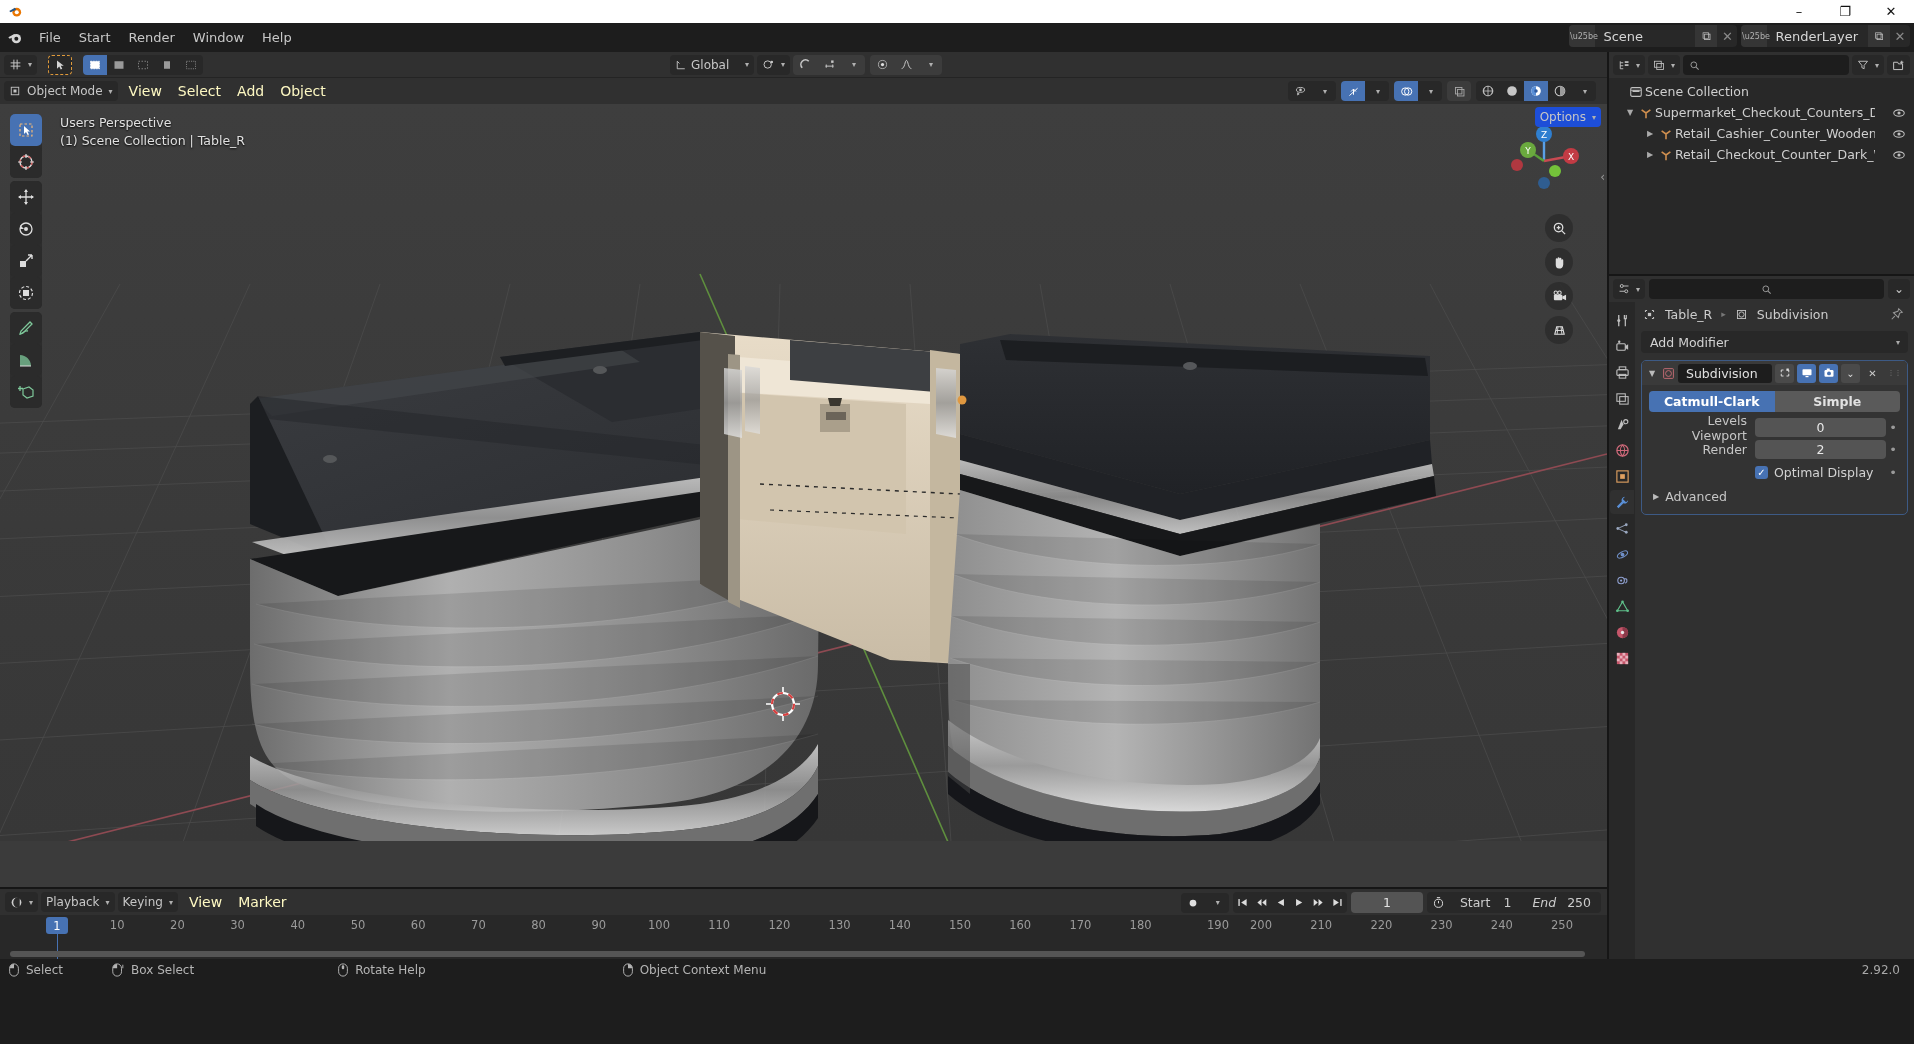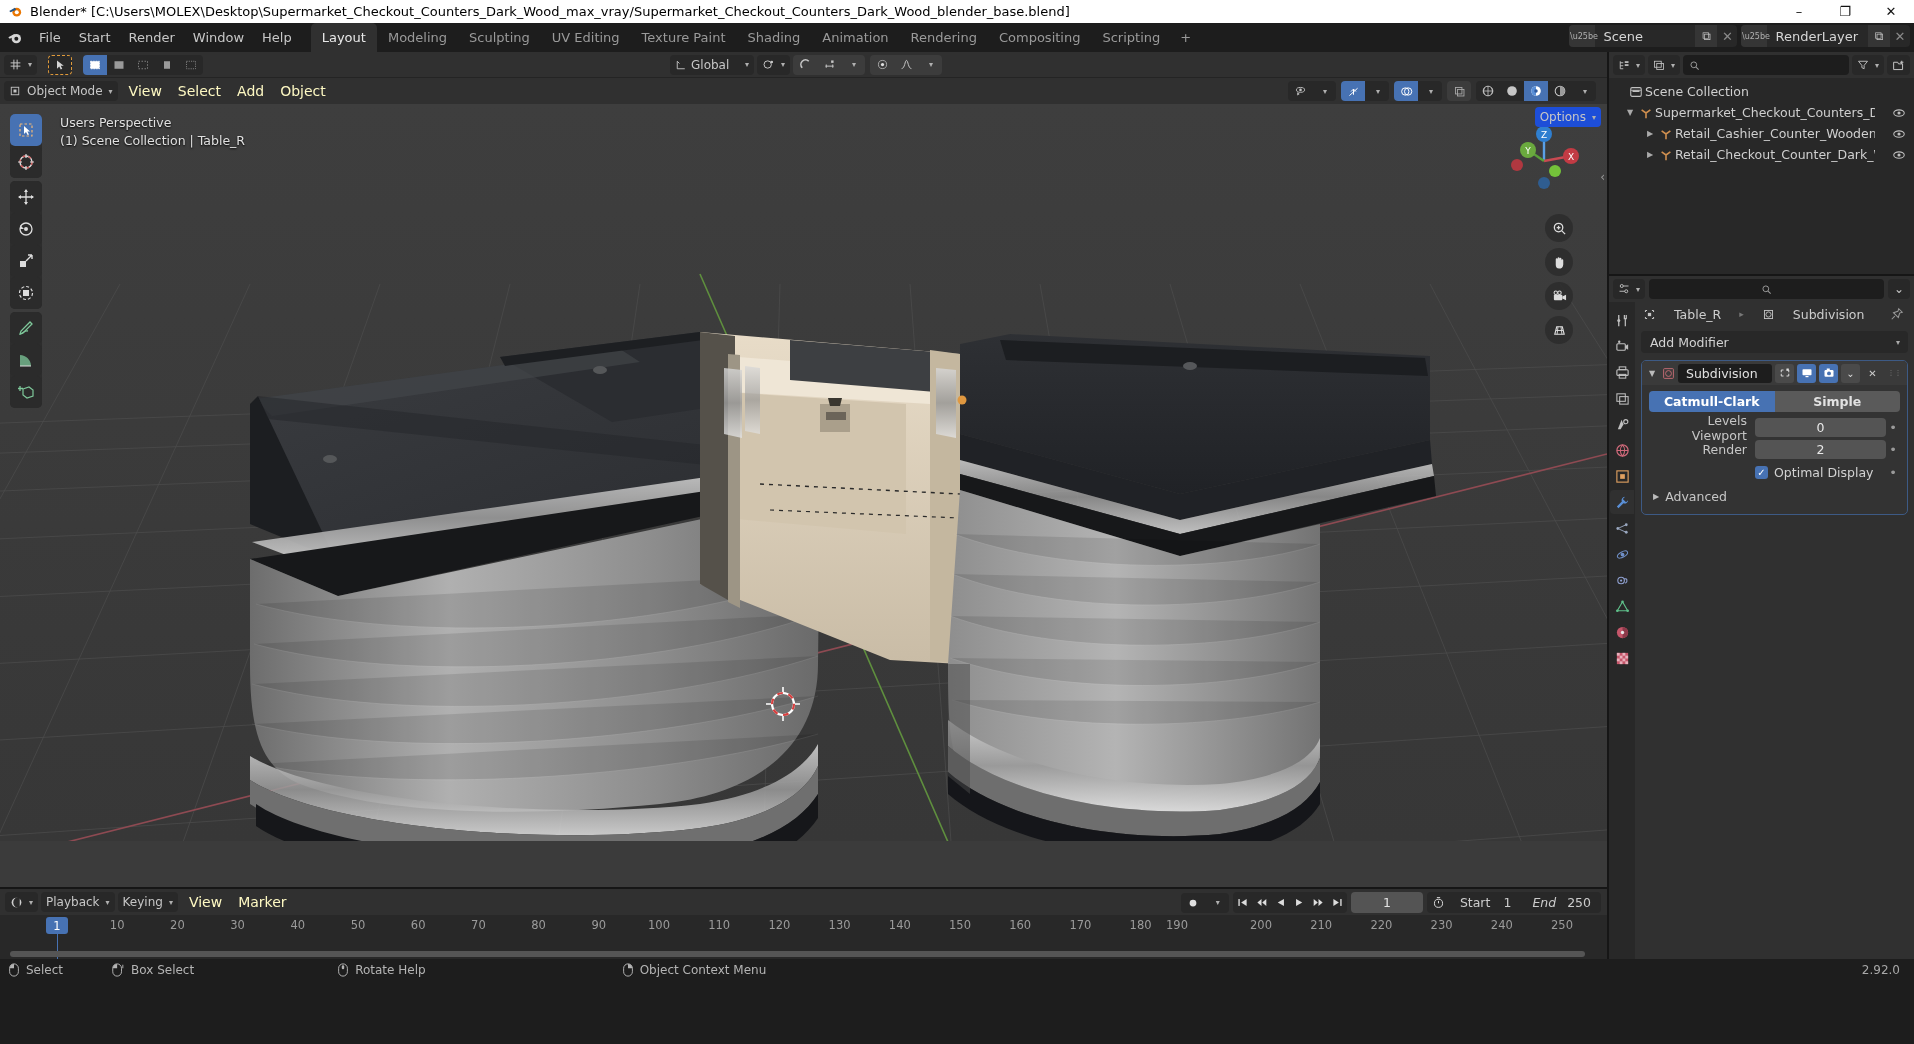"Blender*" span.wintitle { html: <span>Blender* [C:\Users\MOLEX\Desktop\Supermarket_Checkout_Counters_Dark_Wood_max_vray/Supermarket_Checkout_Counters_Dark_Wood_blender_base.blend]</span> -> none }
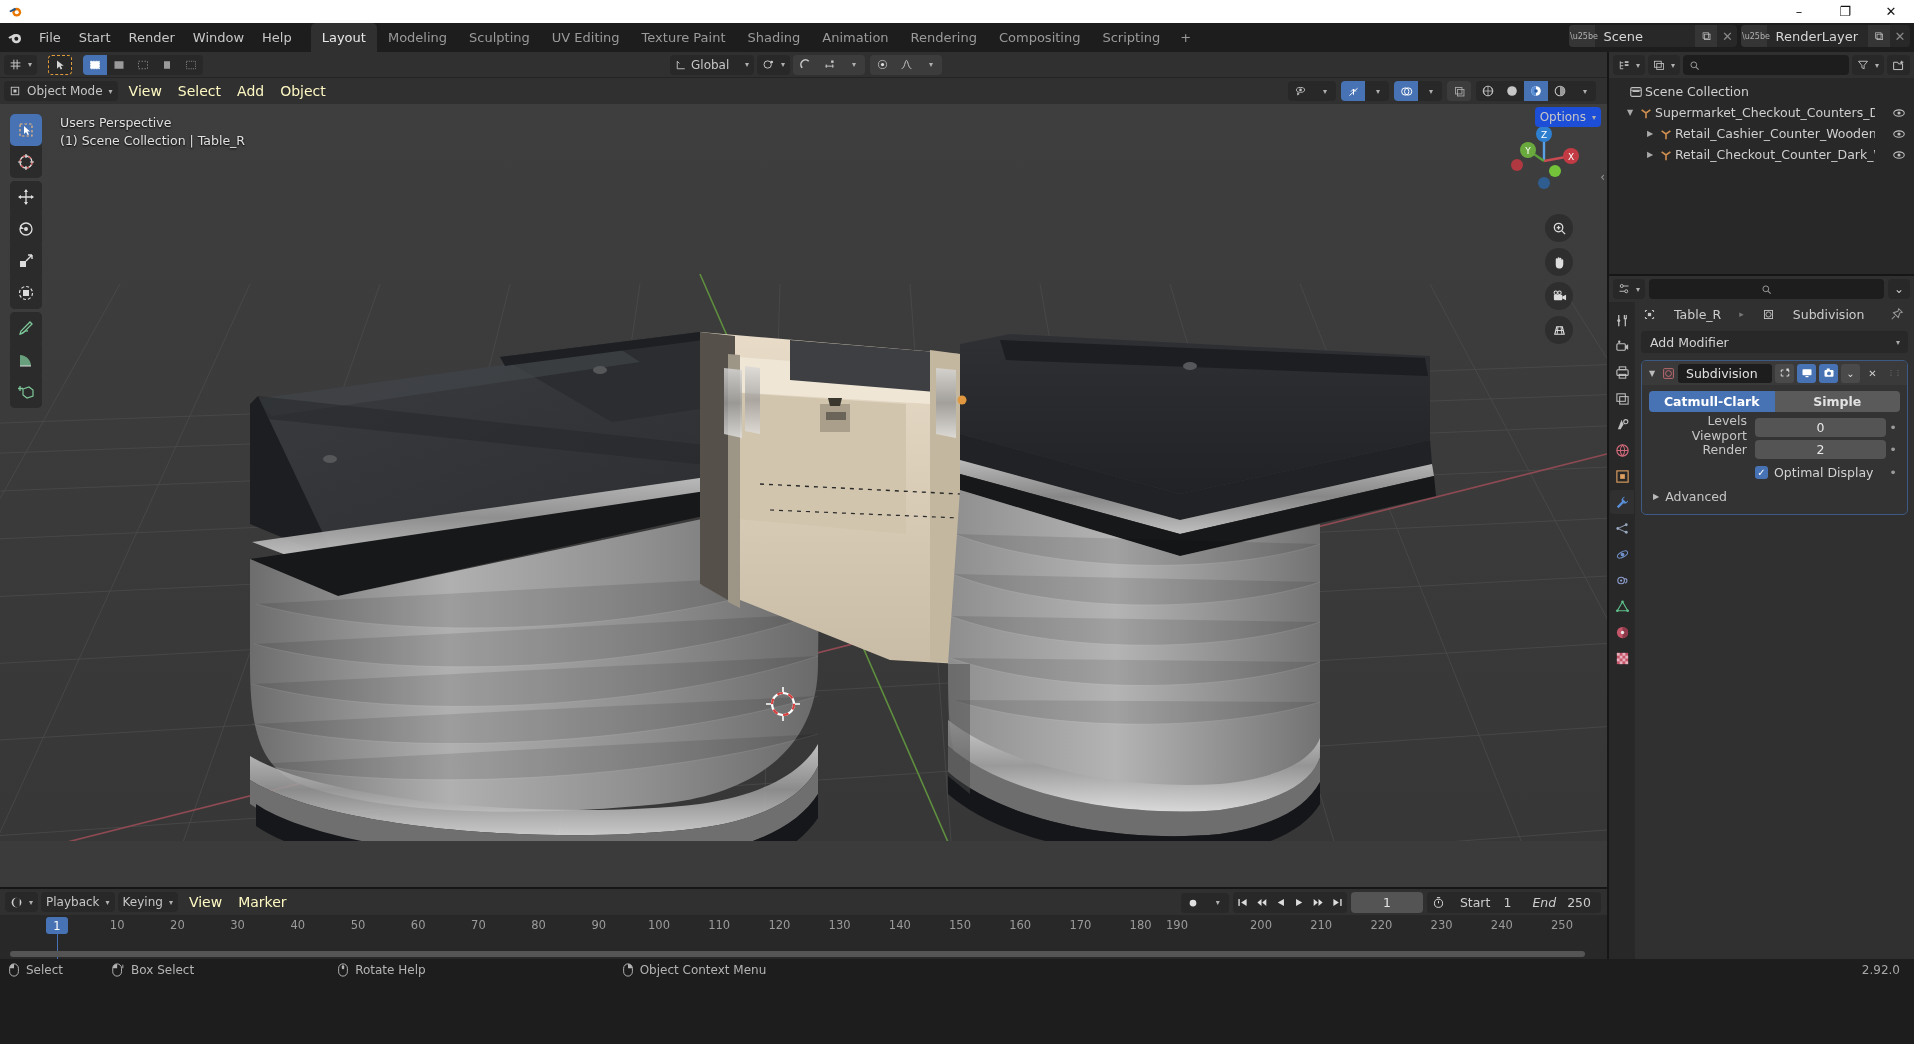"Layout" div { html: <div> <div>Layout</div> <div>Modeling</div> <div>Sculpting</div> <div>UV Editing</div> <div>Texture Paint</div> <div>Shading</div> <div>Animation</div> <div>Rendering</div> <div>Compositing</div> <div>Scripting</div> <div>+</div> </div> -> none }
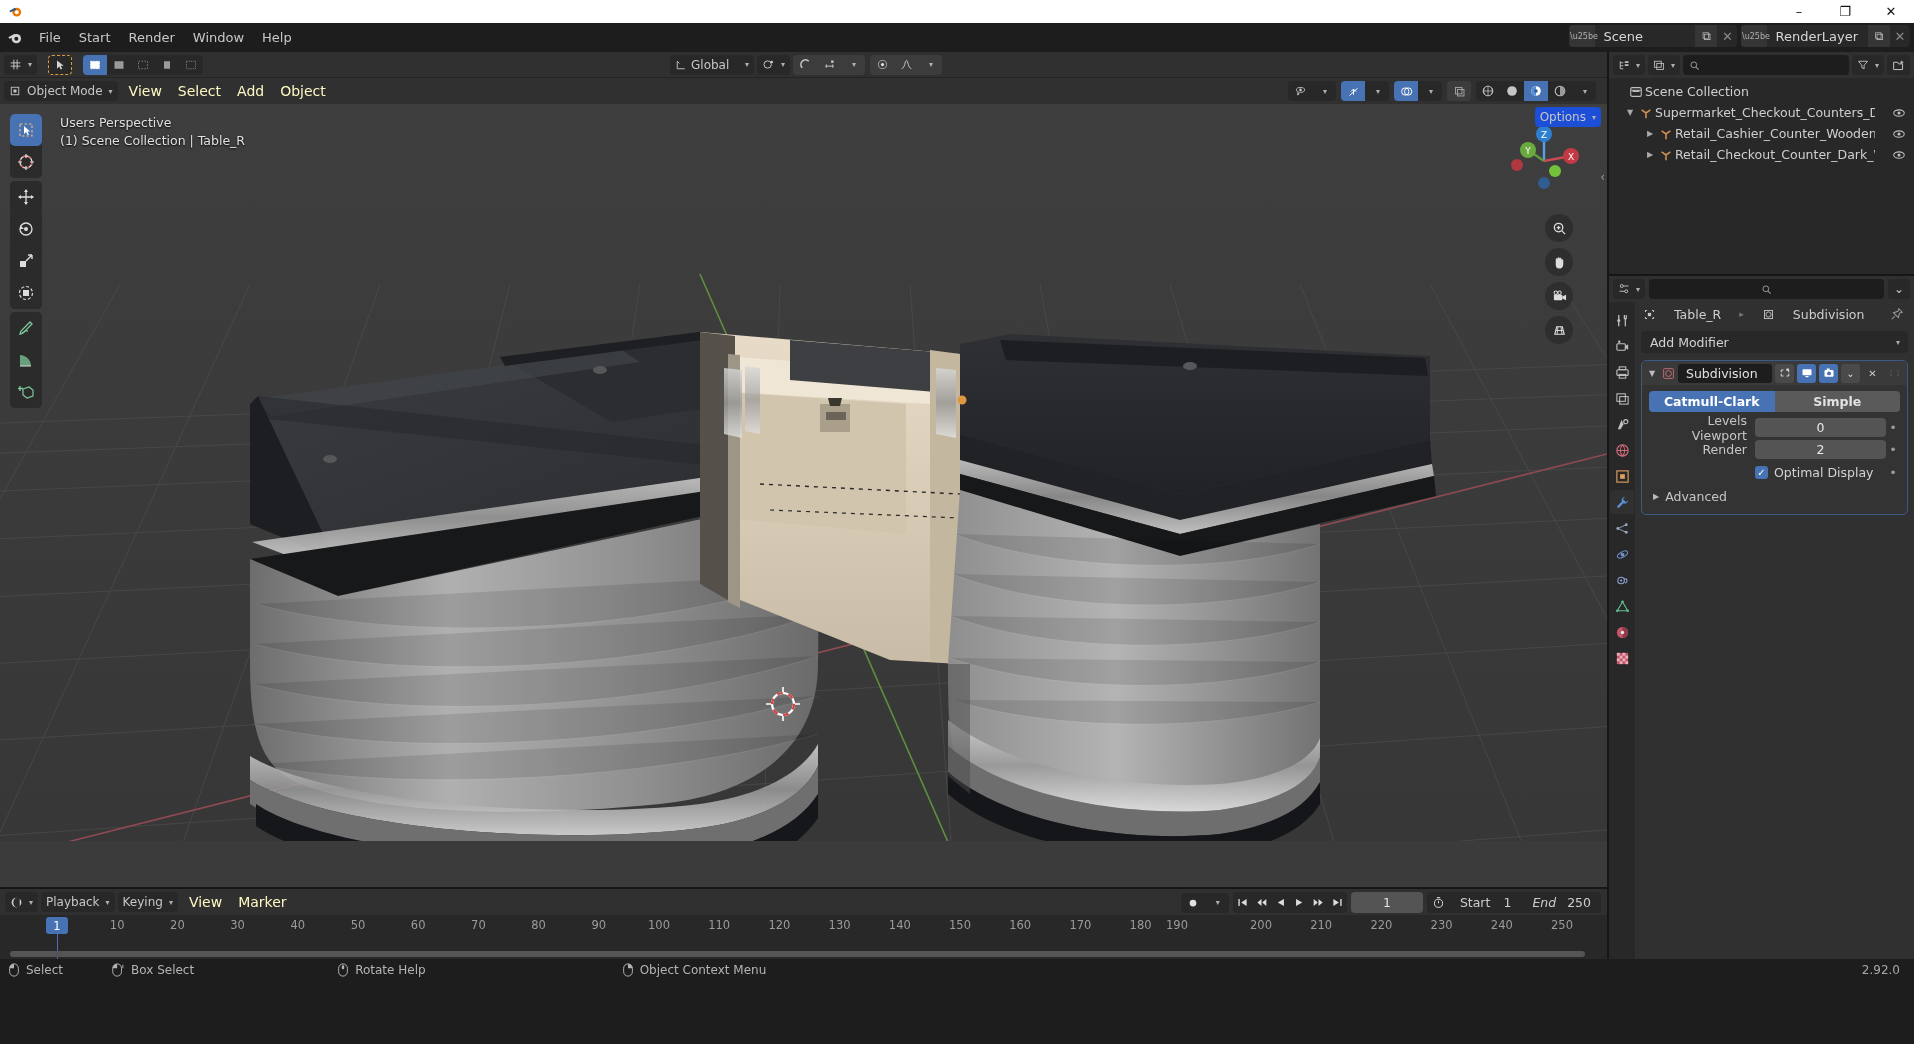"Table_R" .breadcrumb { gap: 18px -> 9px }
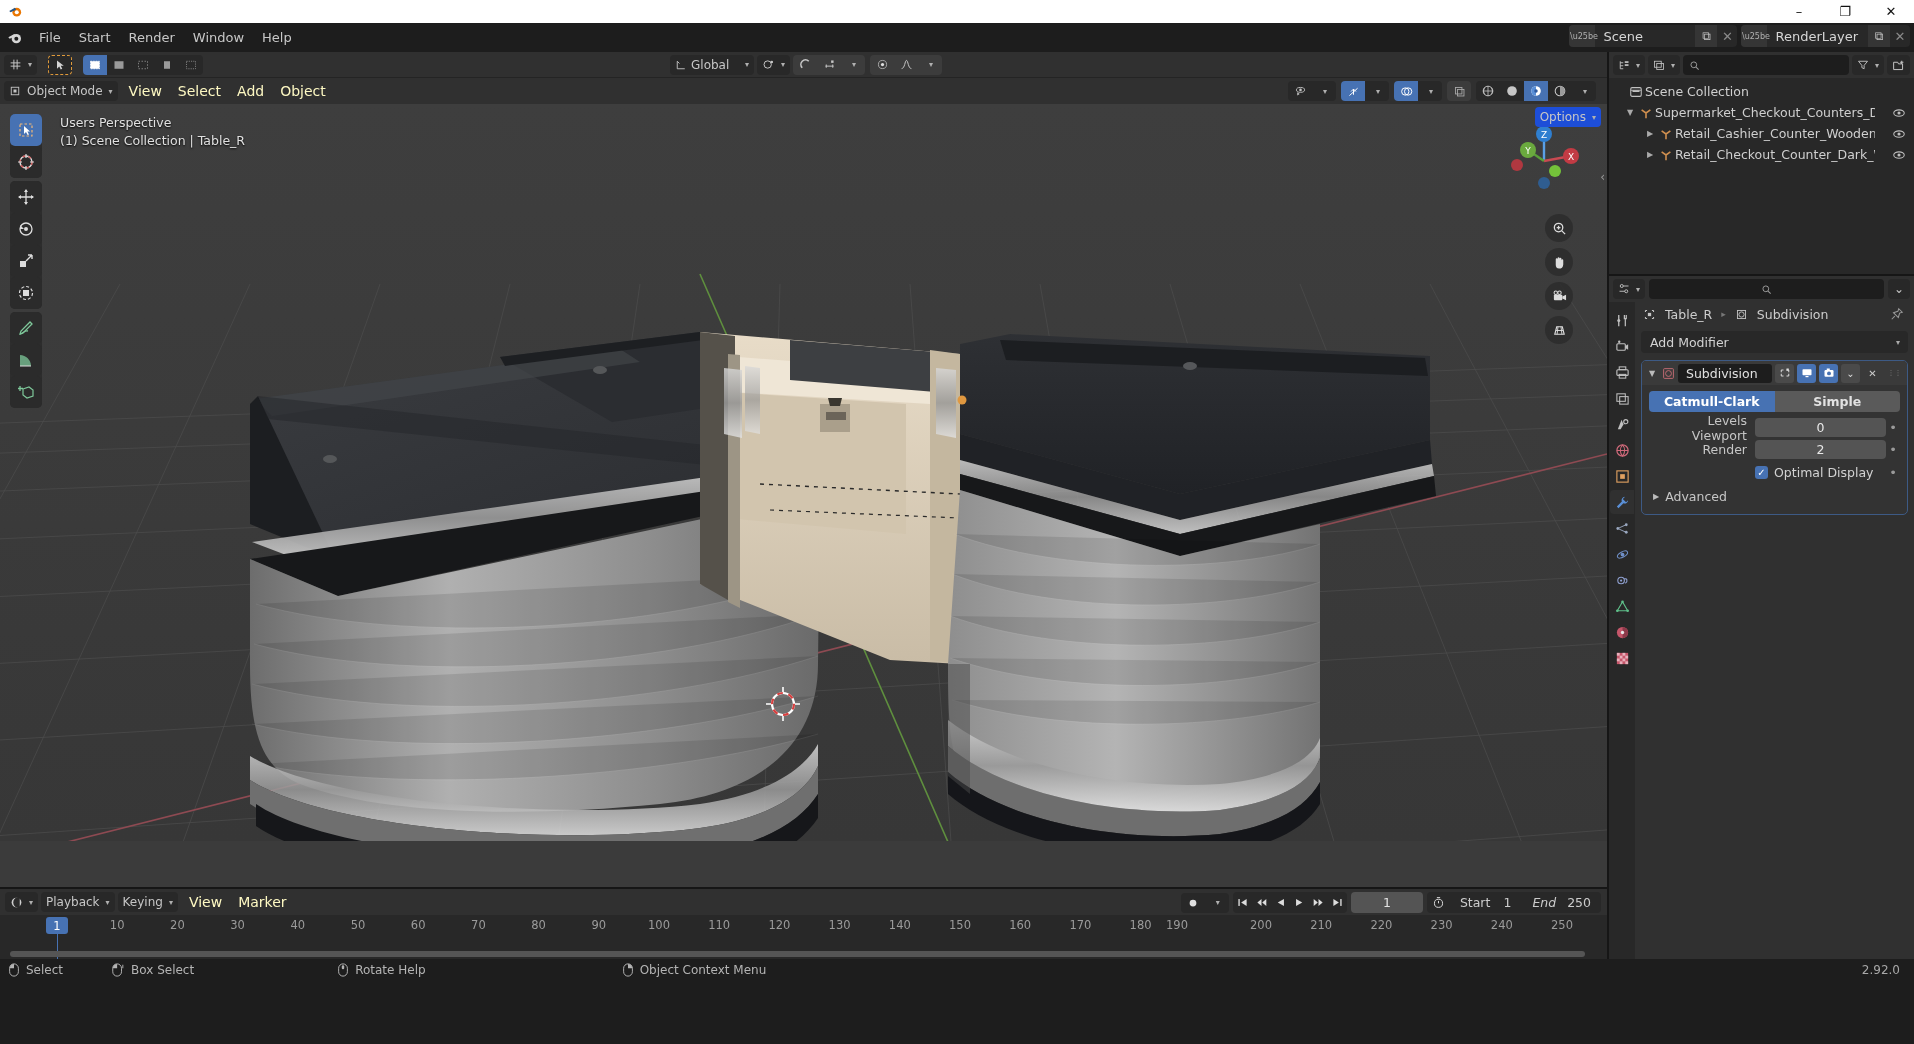"190" div.tick { left: 1177px -> 1218px }
